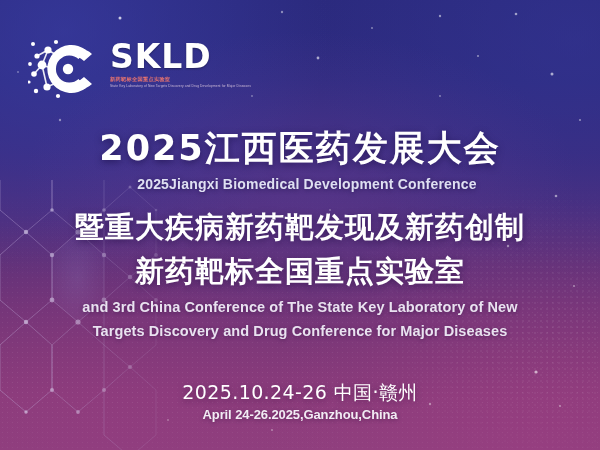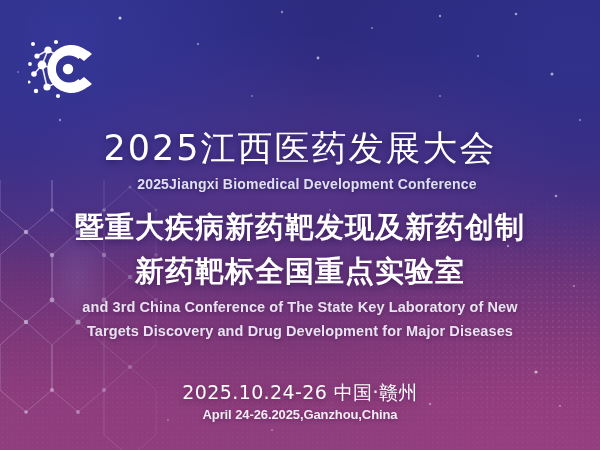"SKLD" div { html: none -> <div> <div>SKLD</div> <div>新药靶标全国重点实验室</div> <div>State Key Laboratory of New Targets Discovery and Drug Development for Major Diseases</div> </div> }
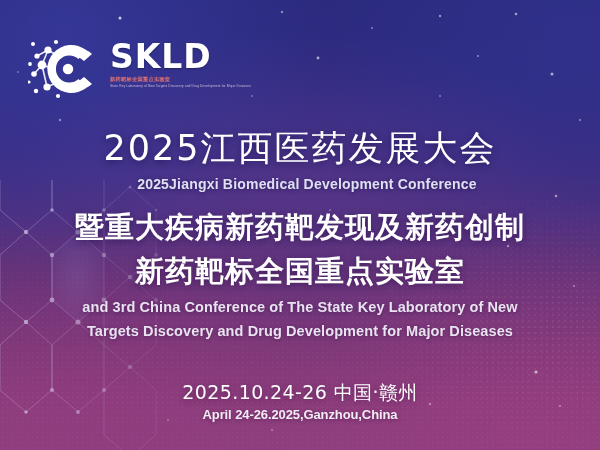"2025江西医药发展大会" .t-main { font-weight: normal -> bold }
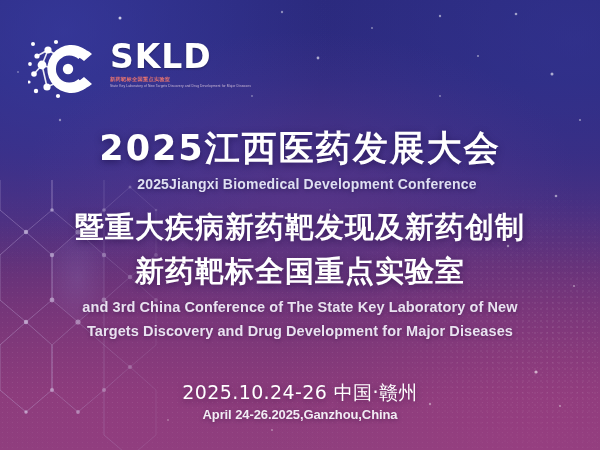"Targets Discovery and Drug Development" div.t-en2 { text: Development -> Conference }
